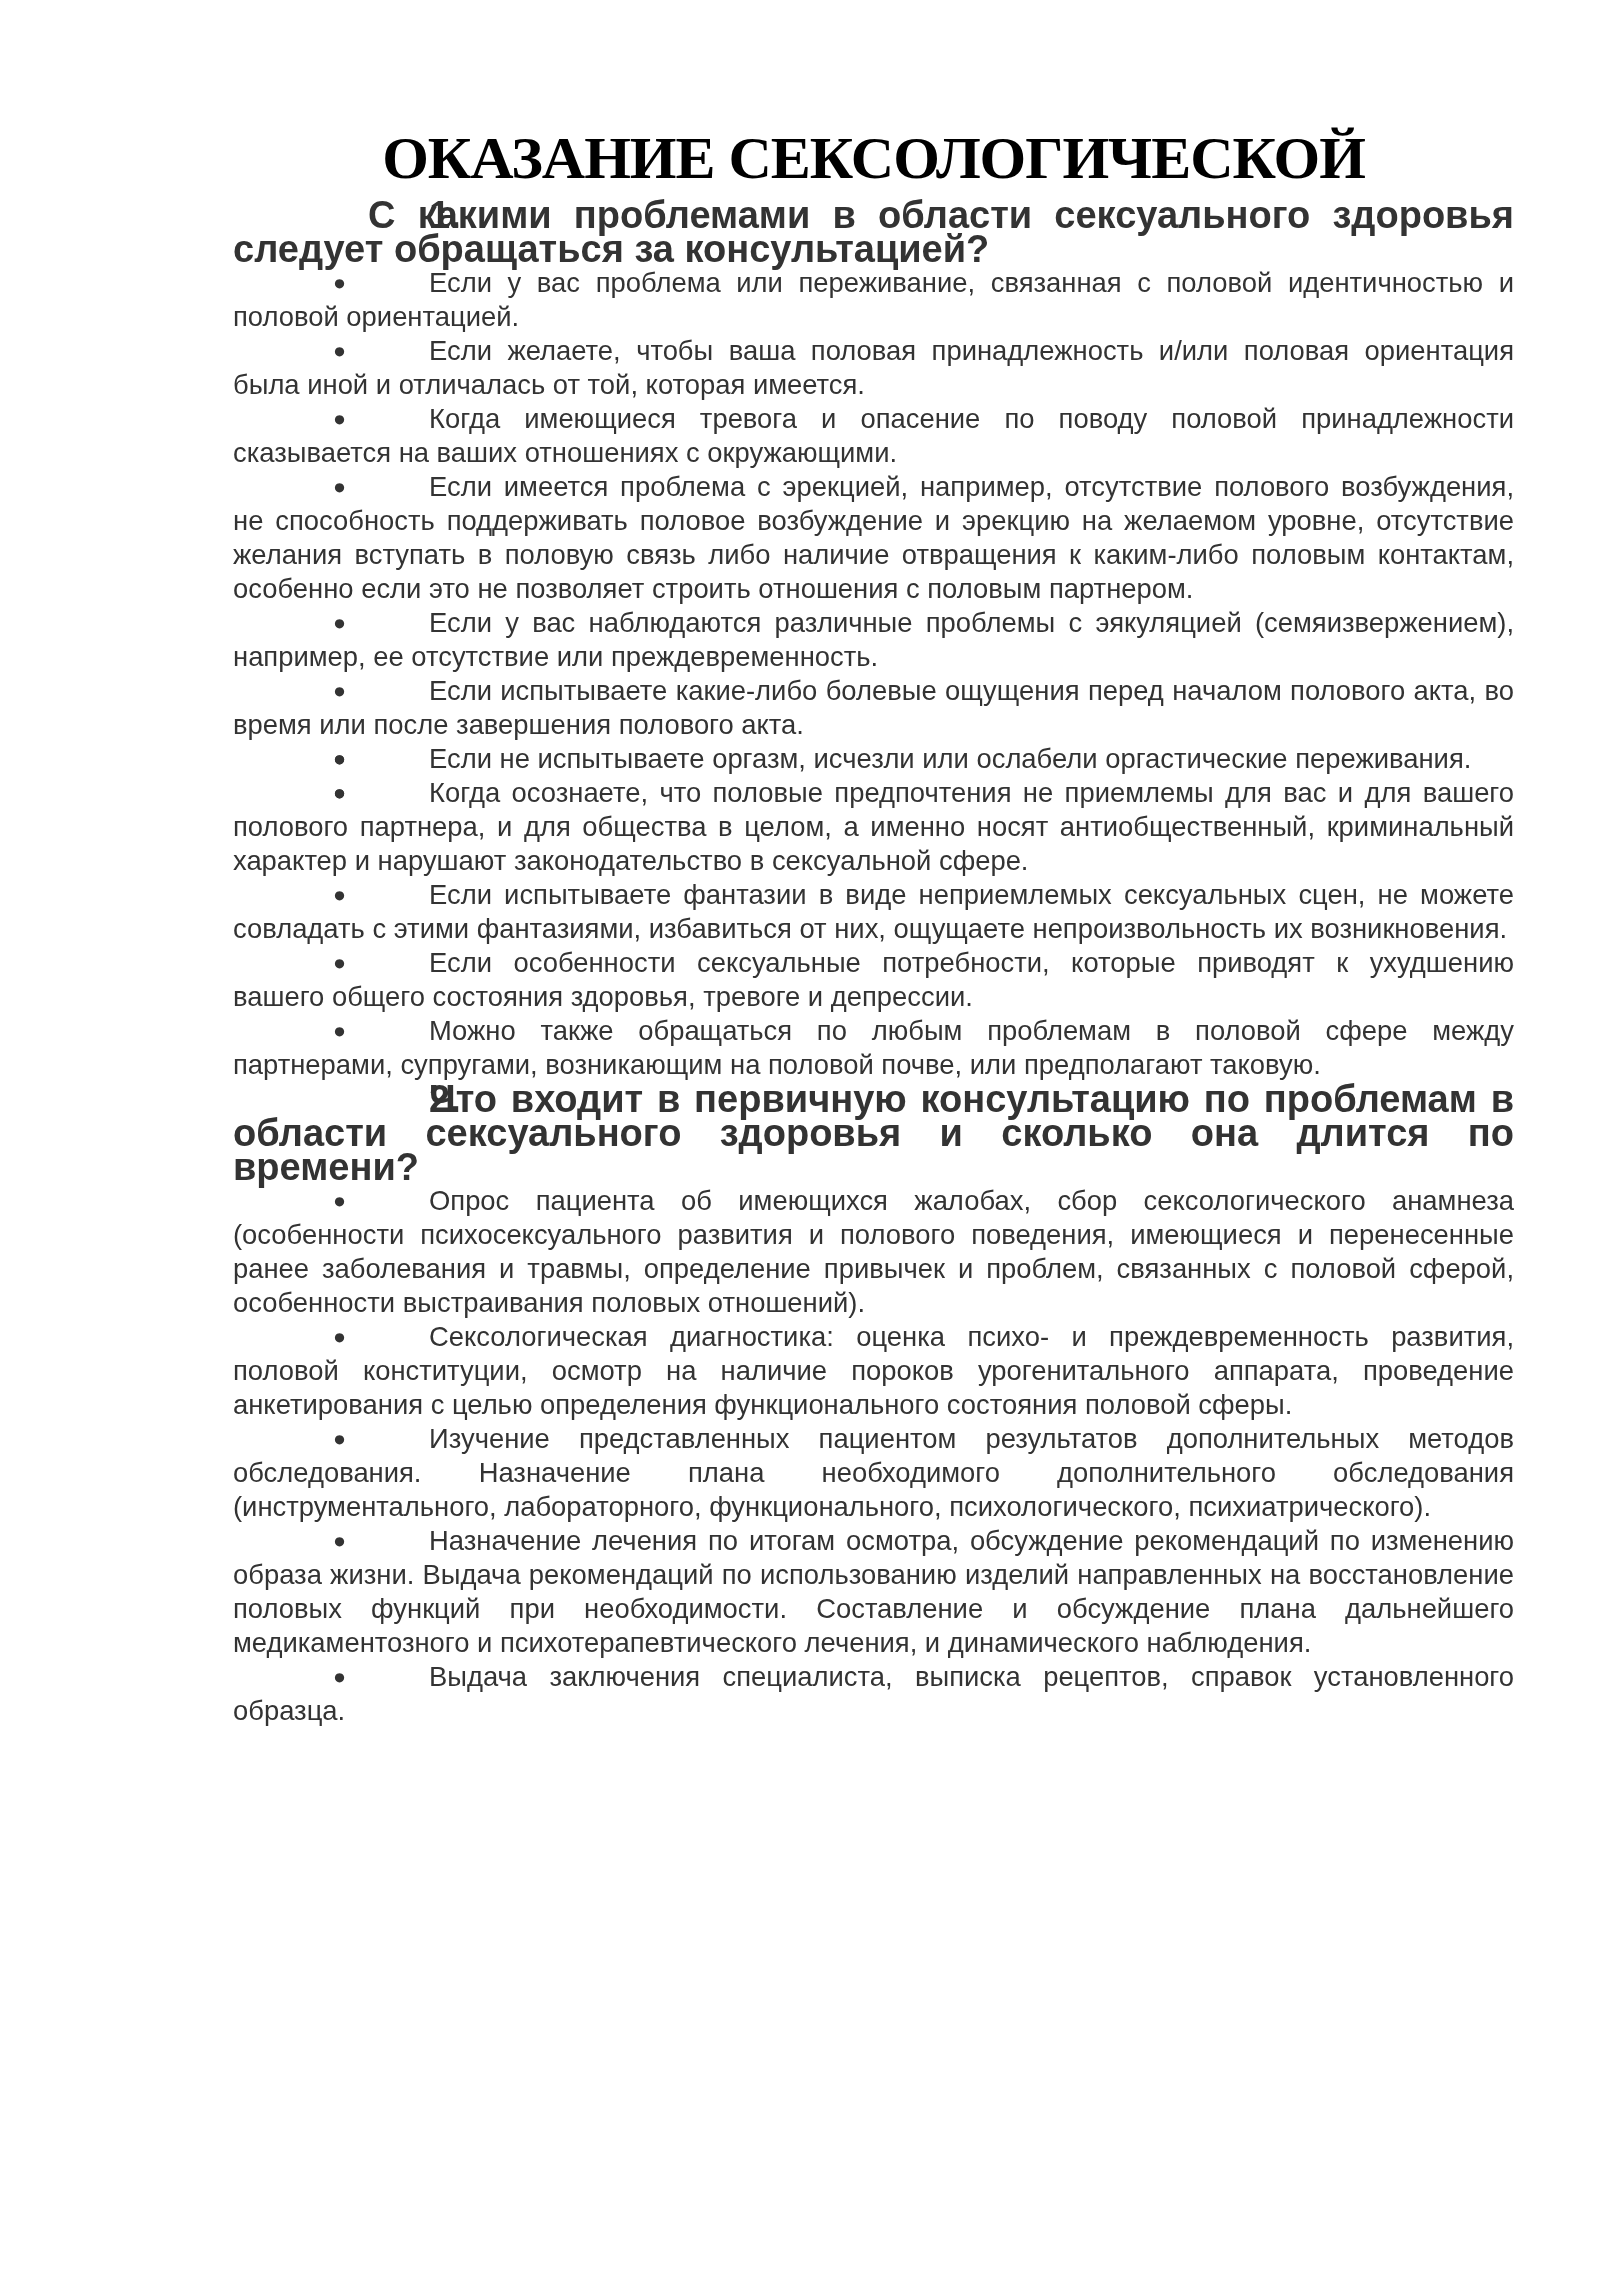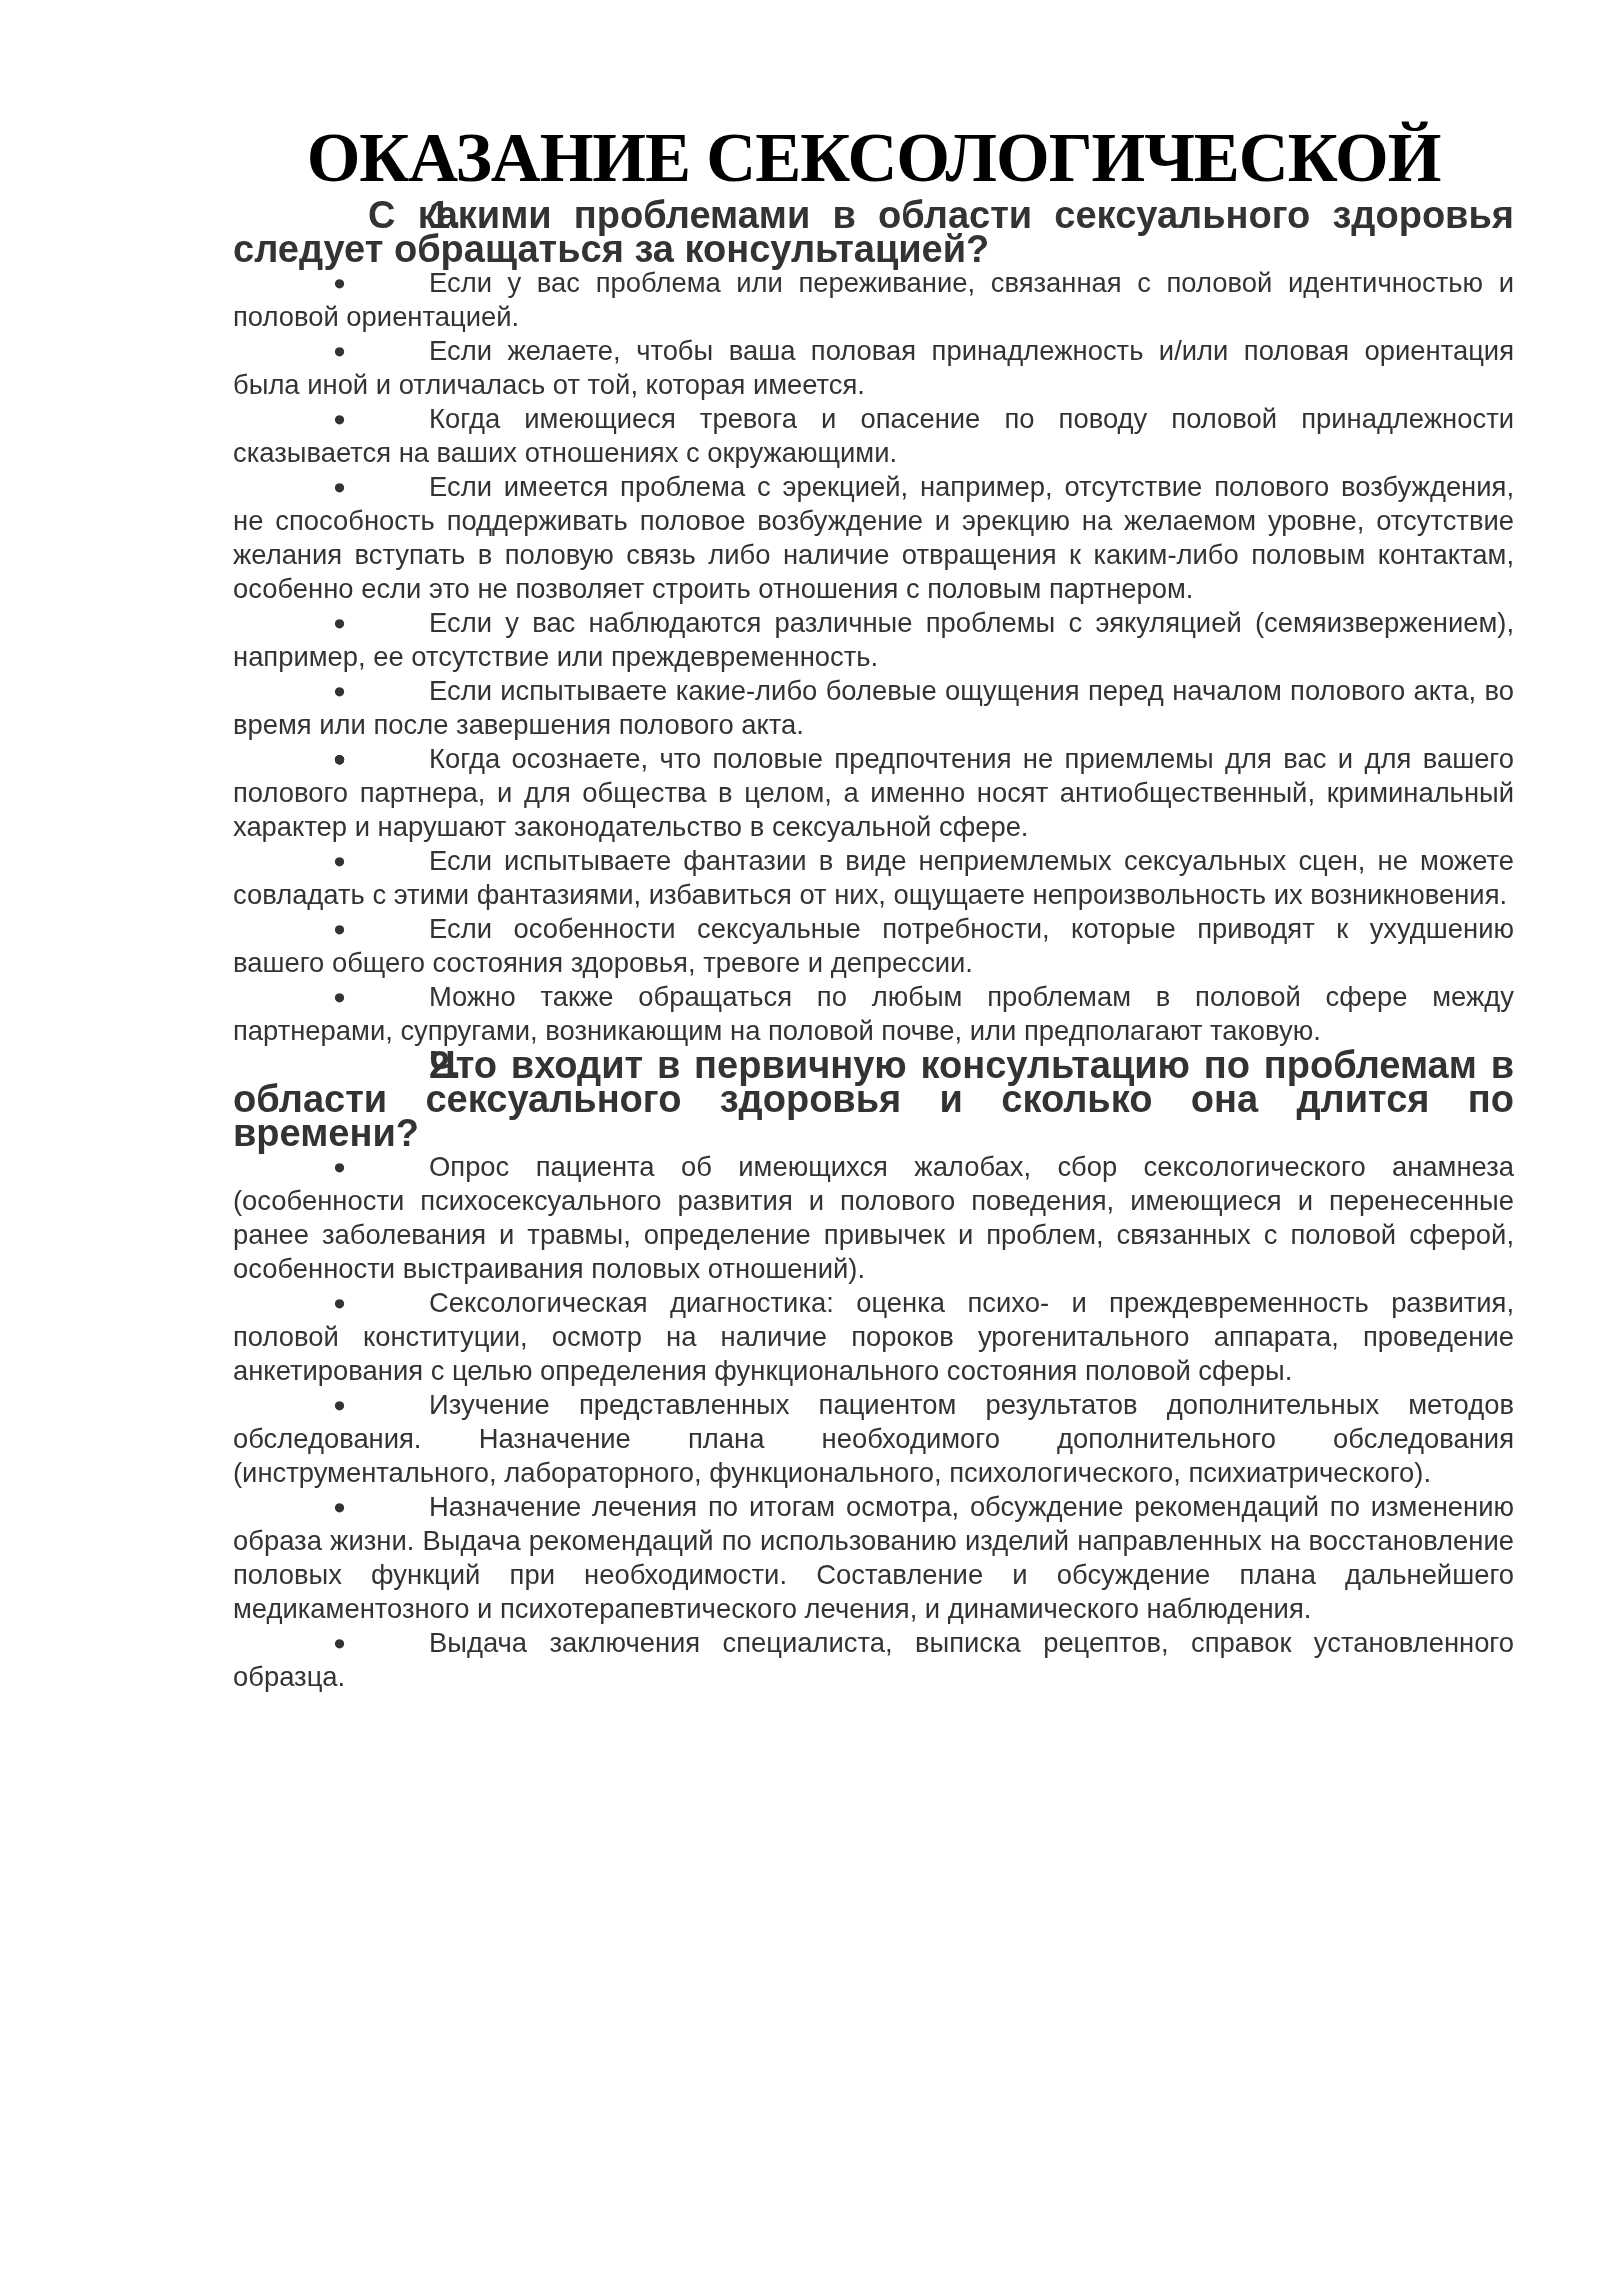"ОКАЗАНИЕ СЕКСОЛОГИЧЕСКОЙ" .title { font-size: 69px -> 60px }
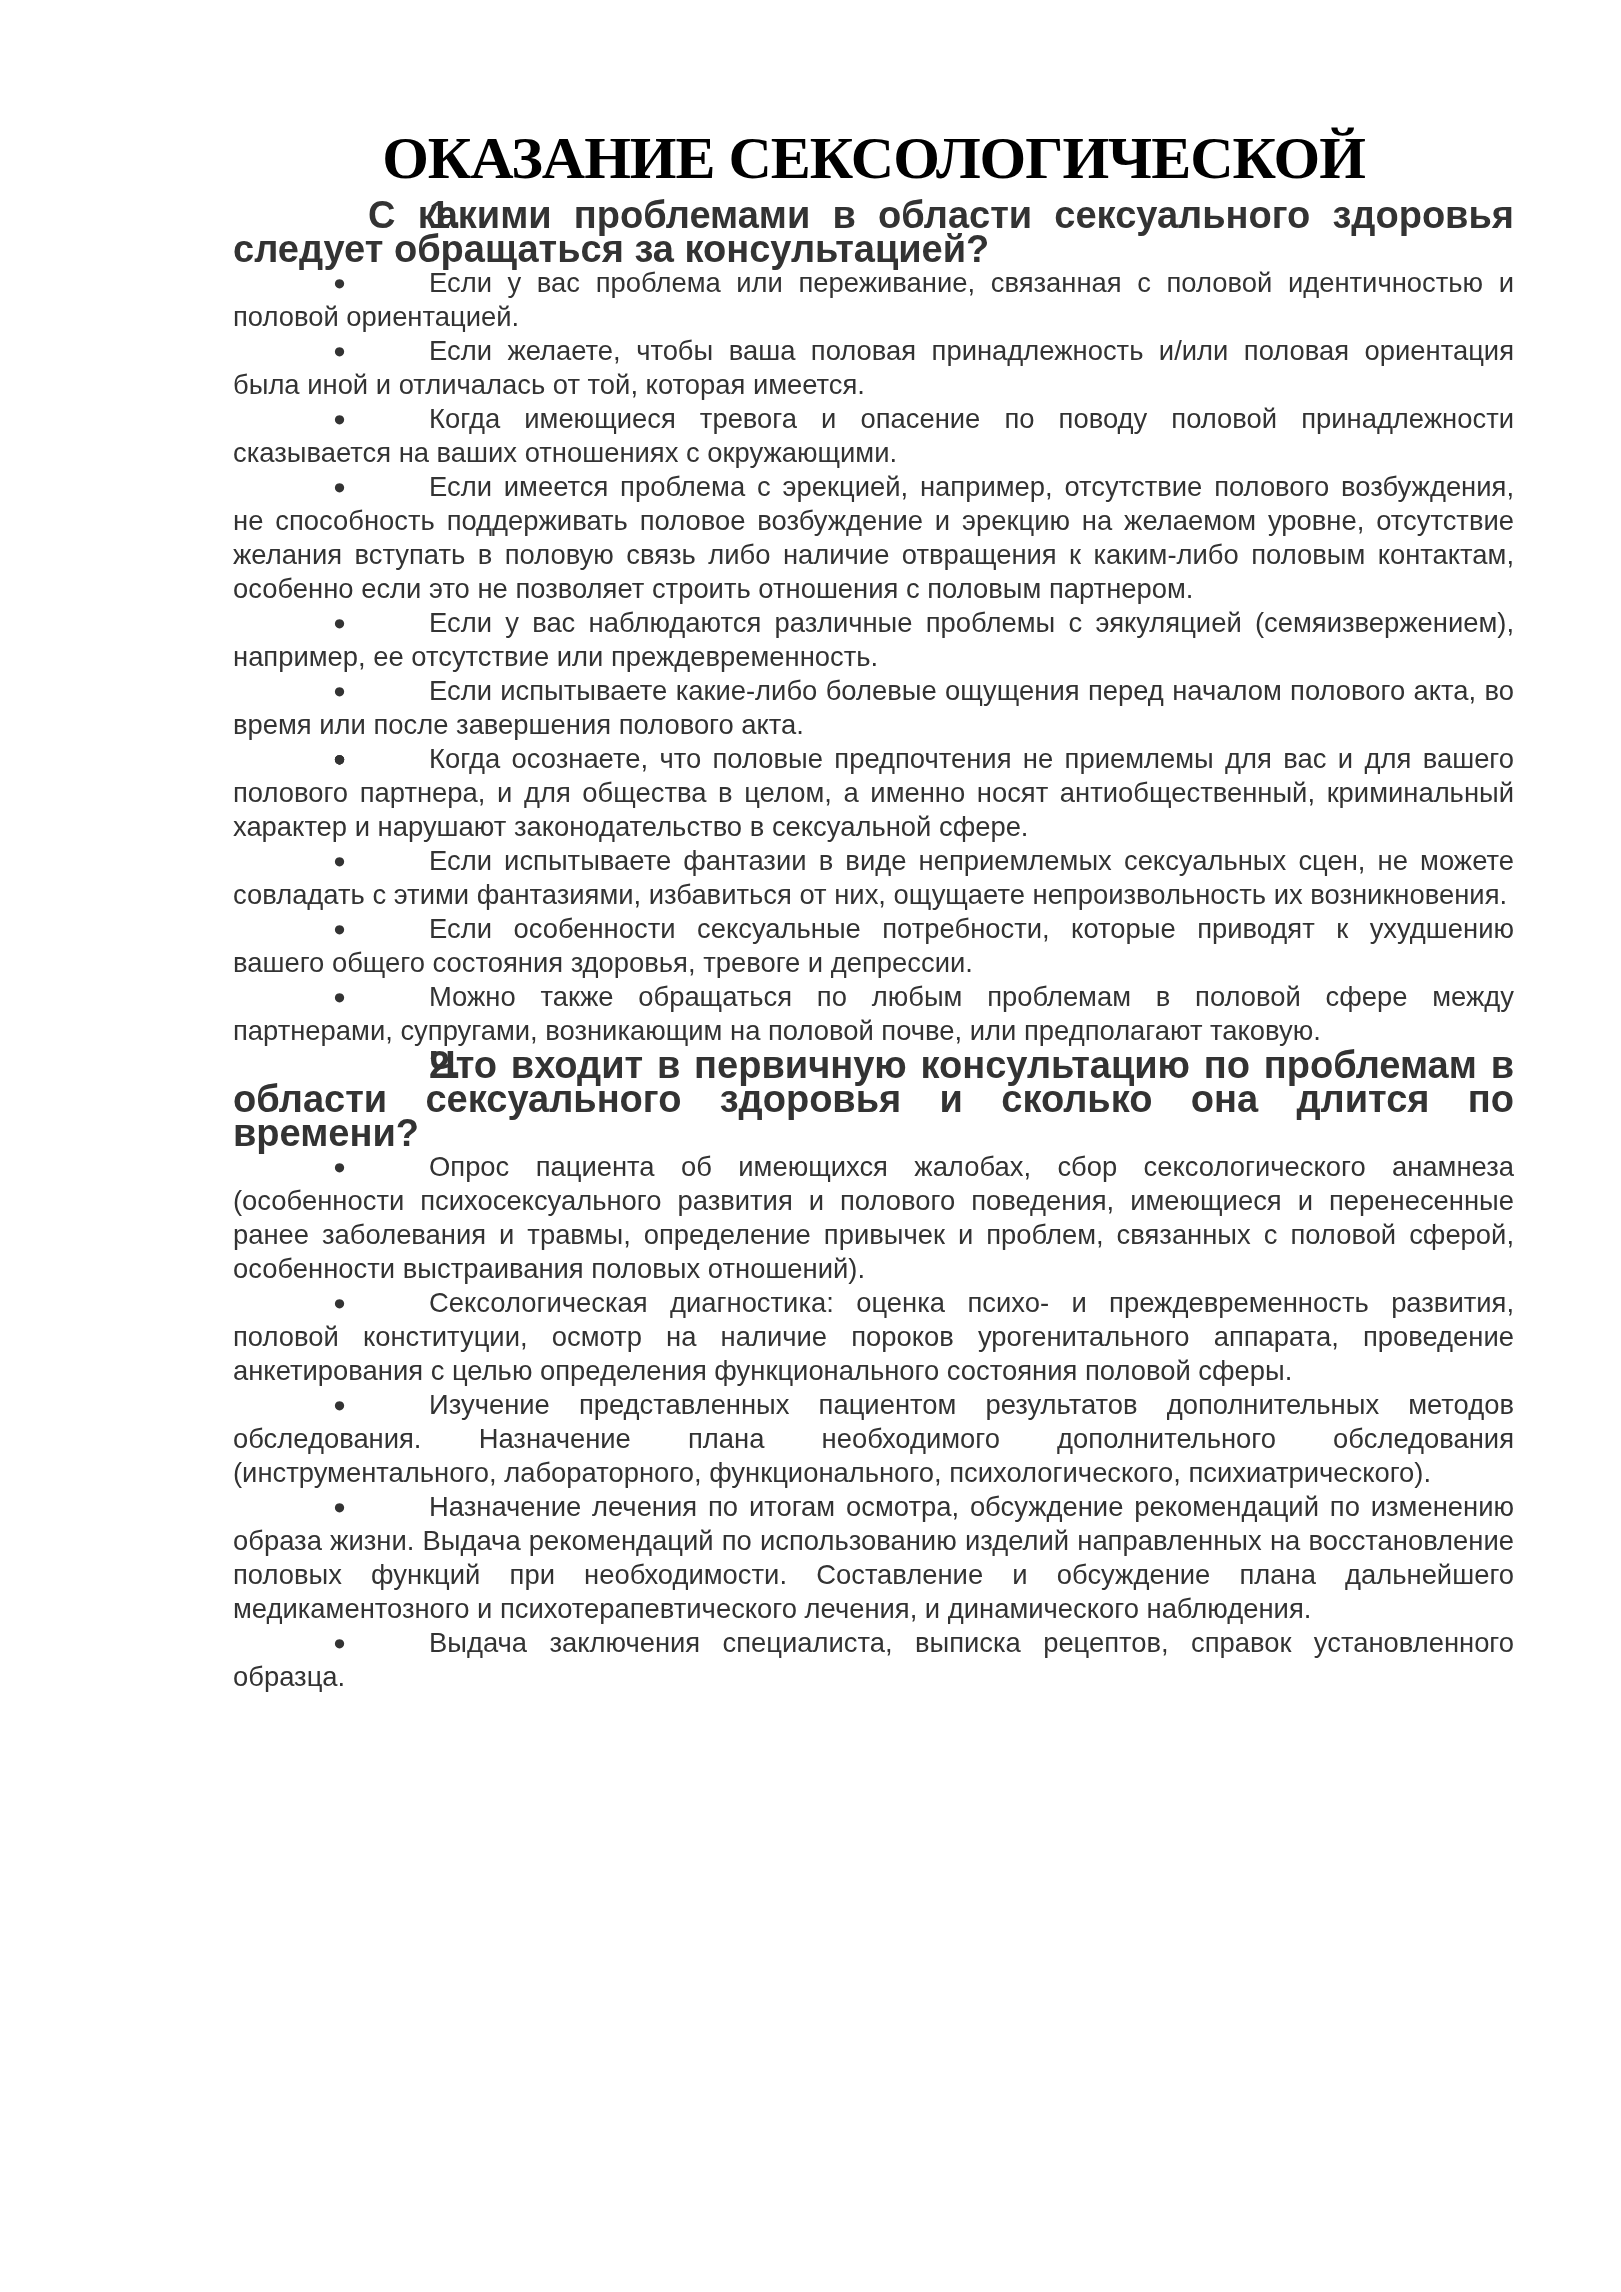"Если не испытываете оргазм, исчезли" span { html: none -> <span>Если не испытываете оргазм, исчезли или ослабели оргастические переживания.</span> }
